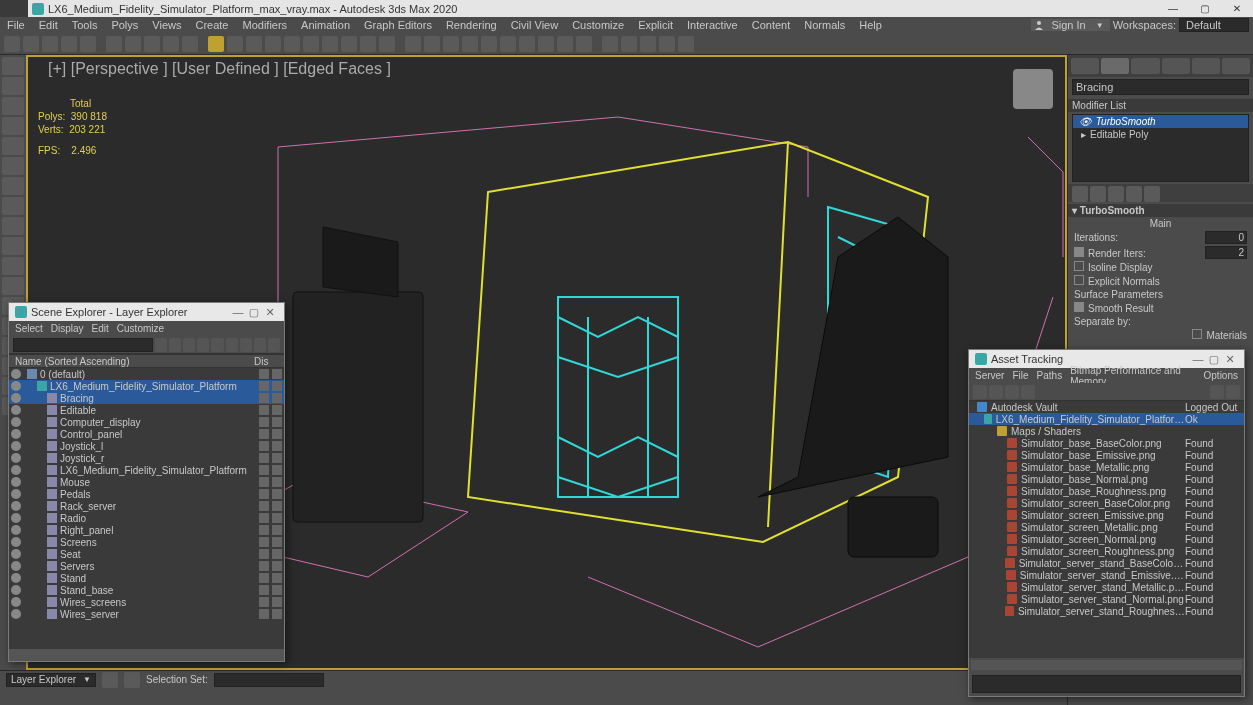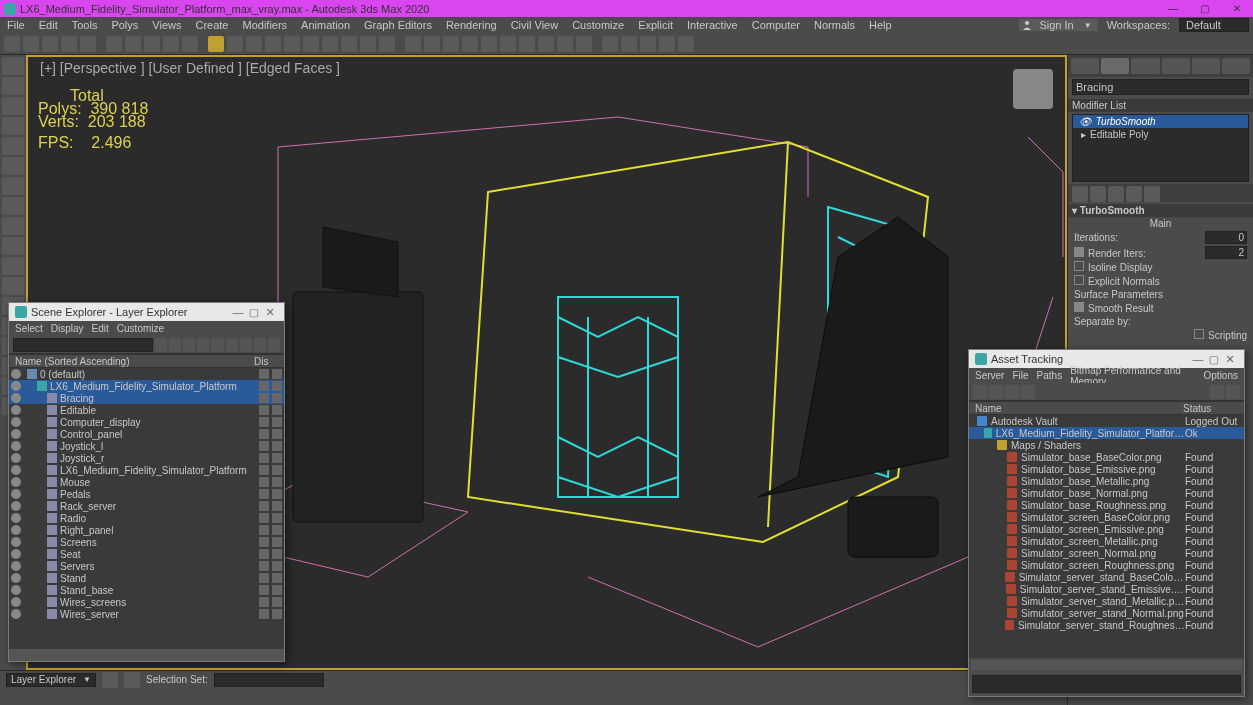"LX6_Medium_Fidelity_Simulator_Platform_max_vray.max -" .titlebar { background: #d946ef -> #e5e5e5; margin-left: none -> 28px }
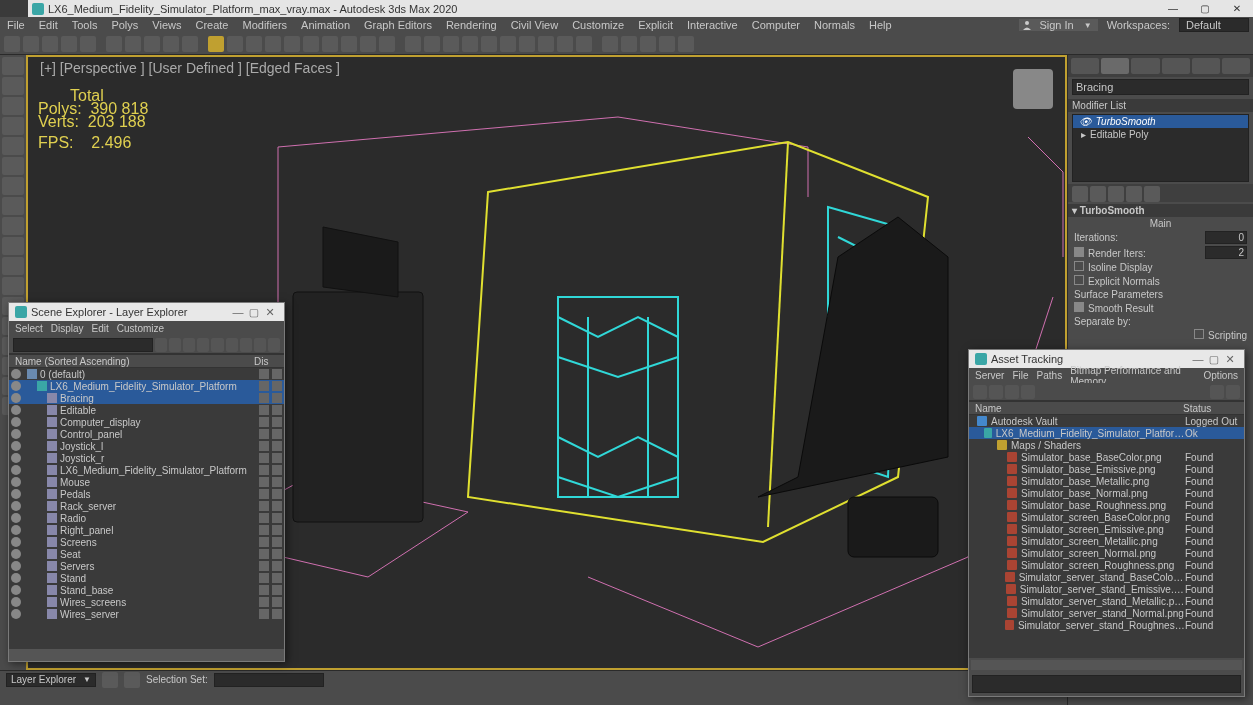"Computer" span { text: Computer -> Content }
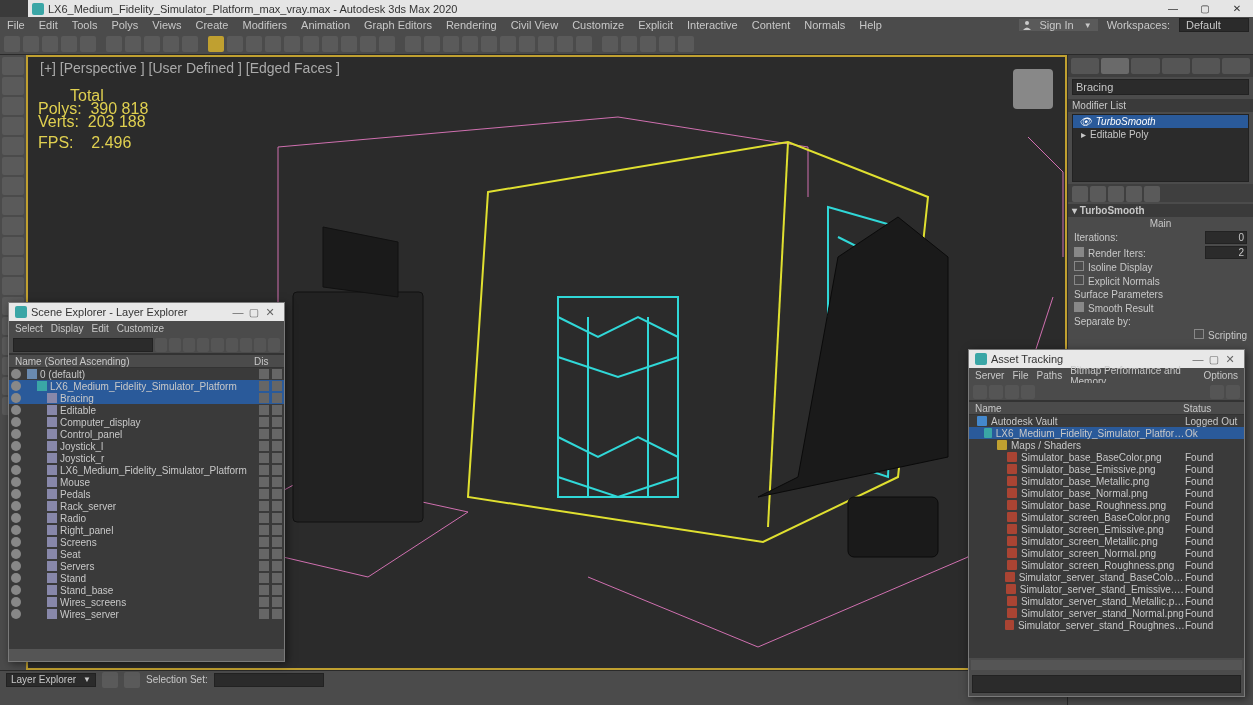"Sign In" .menubar .right { gap: 6px -> none }
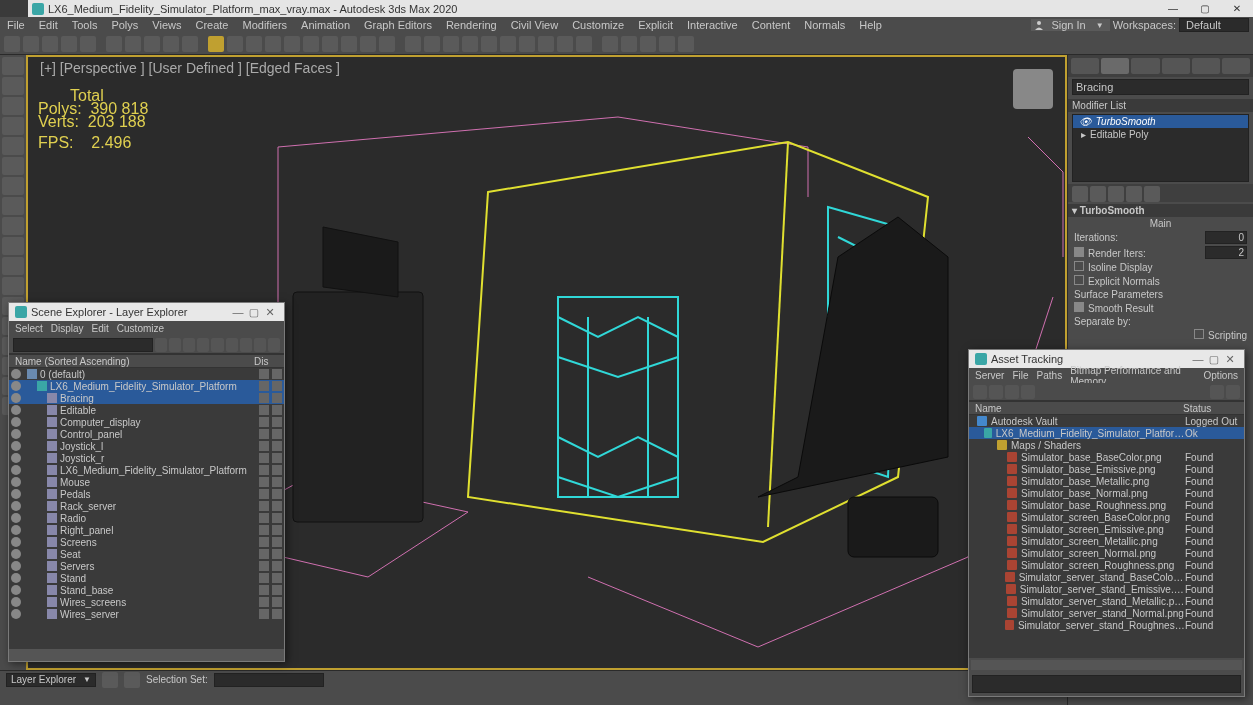"[+] [Perspective ] [User Defined" .viewport-label { font-size: 14px -> 16px; left: 12px -> 20px }
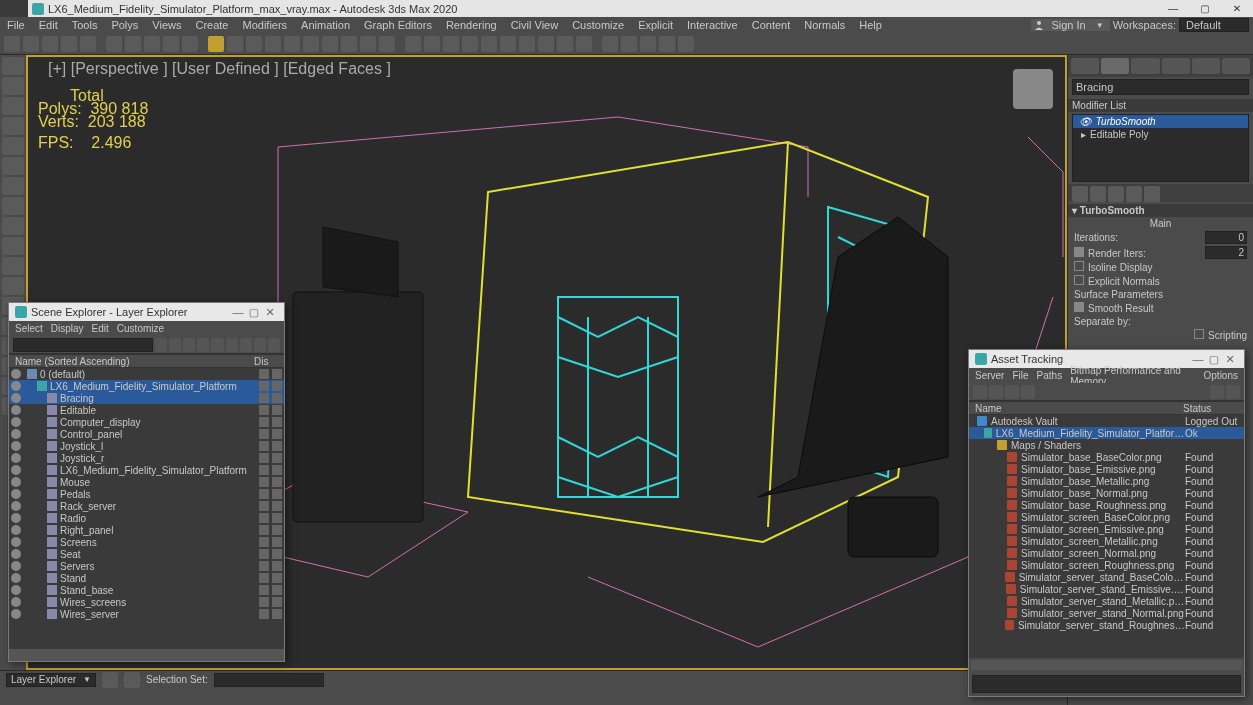"Total" .stats { font-size: 16px -> 10px; top: 32px -> 40px }
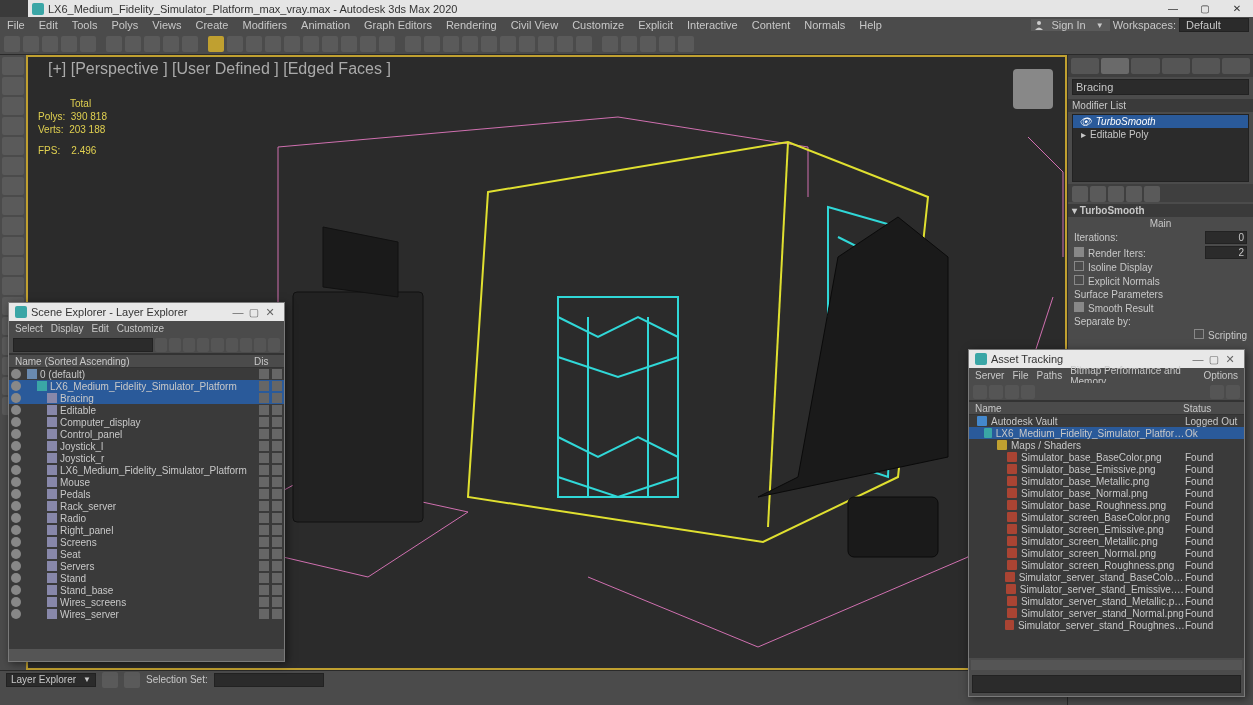"203 188" span { text: 203 188 -> 203 221 }
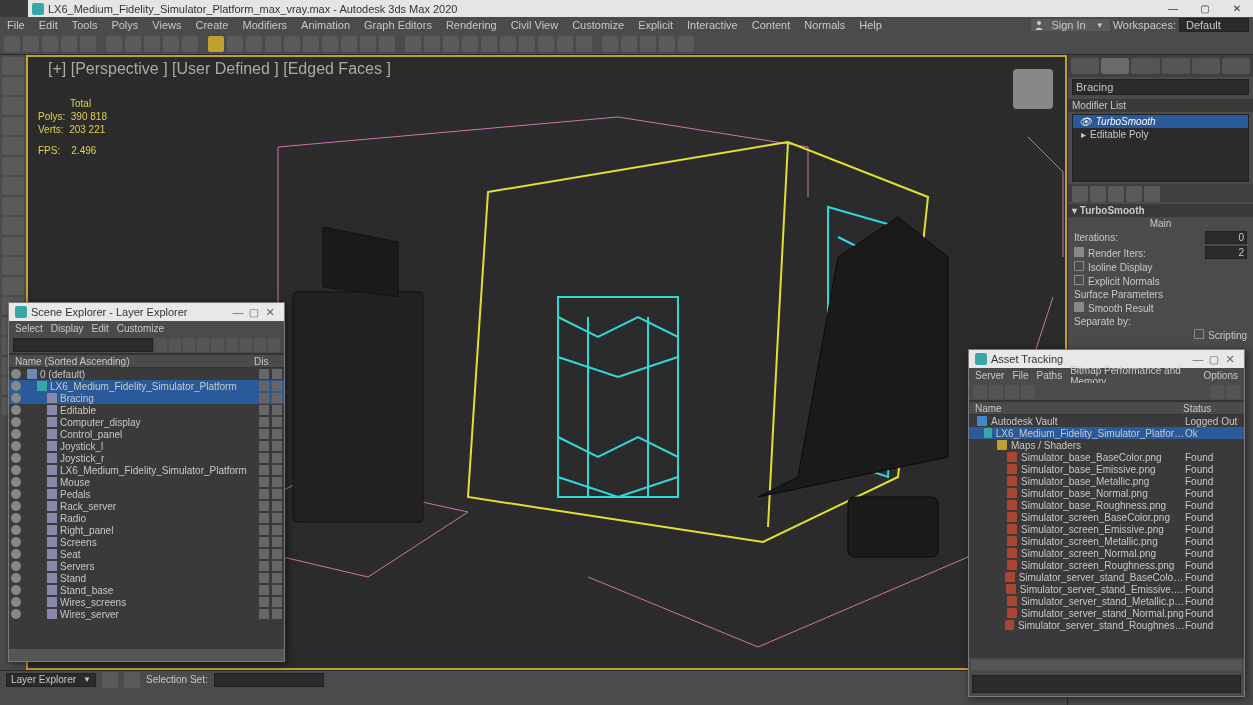"Scripting" span { text: Scripting -> Materials }
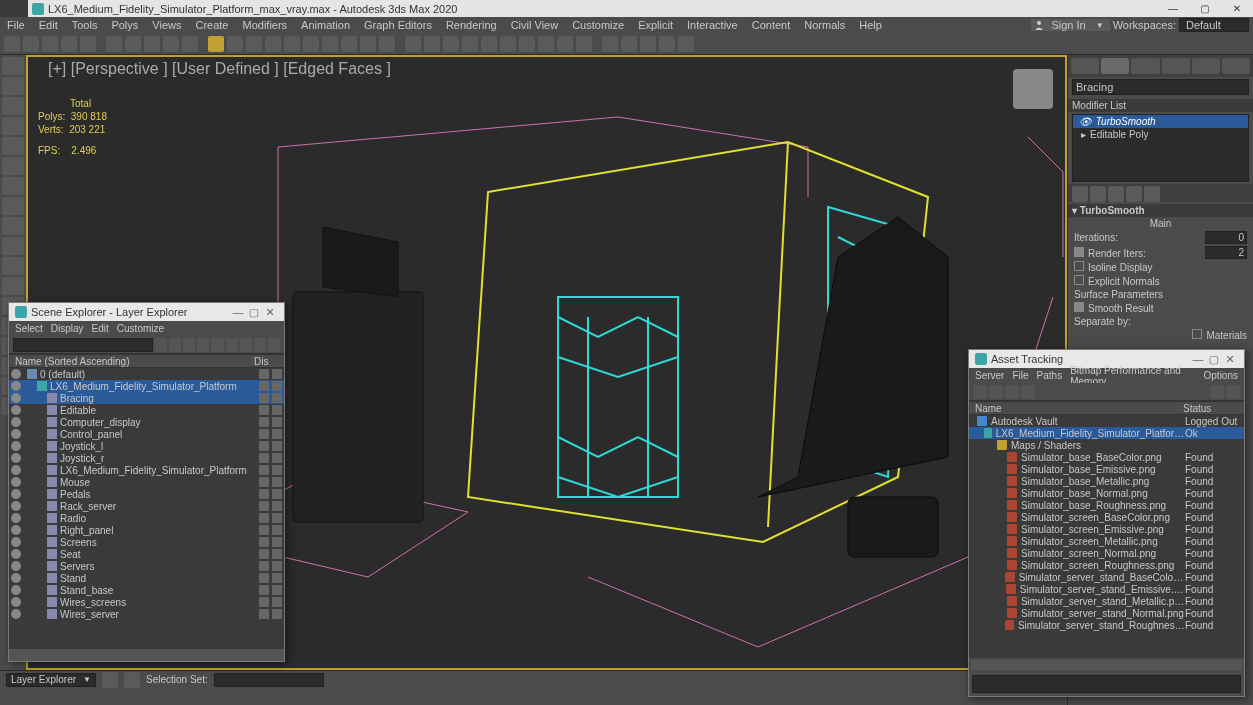"Name" div.colhdr { html: <div> <span>Name</span> <span>Status</span> </div> -> none }
